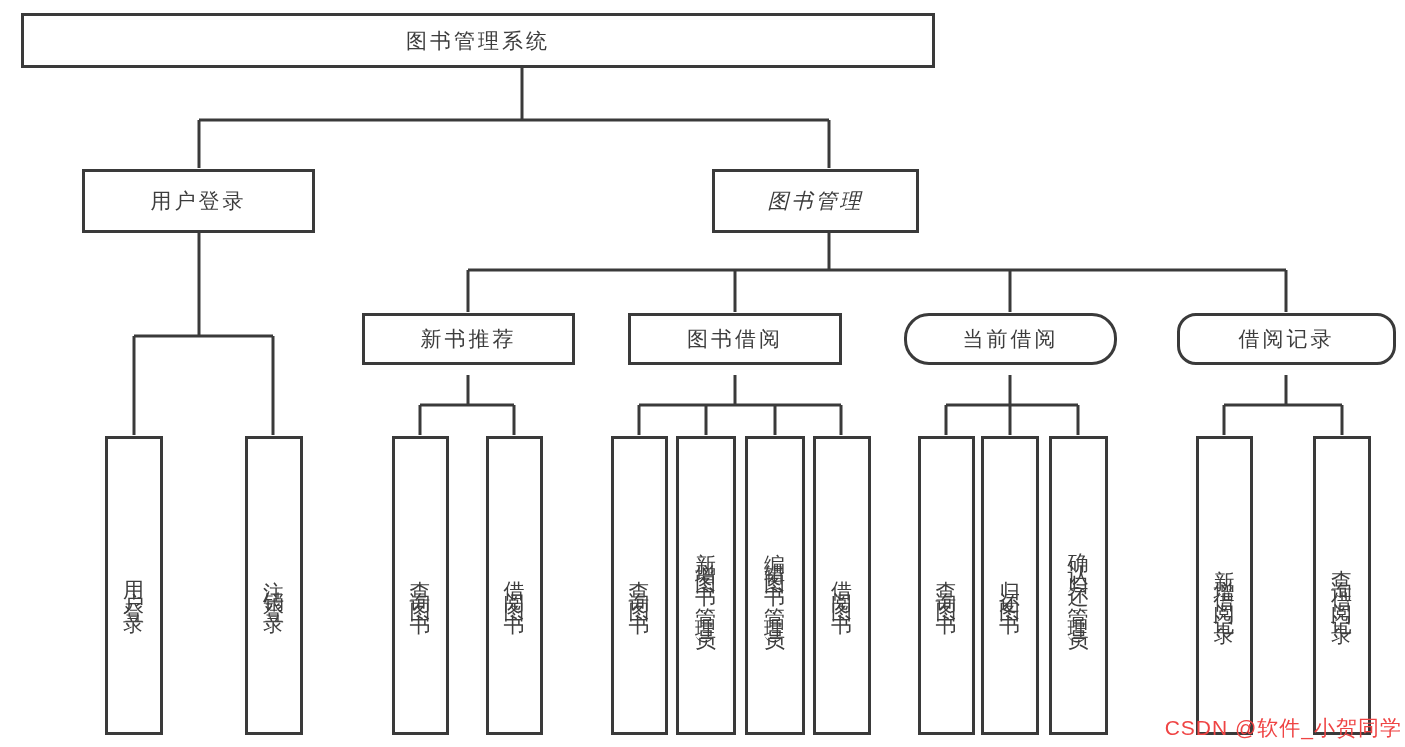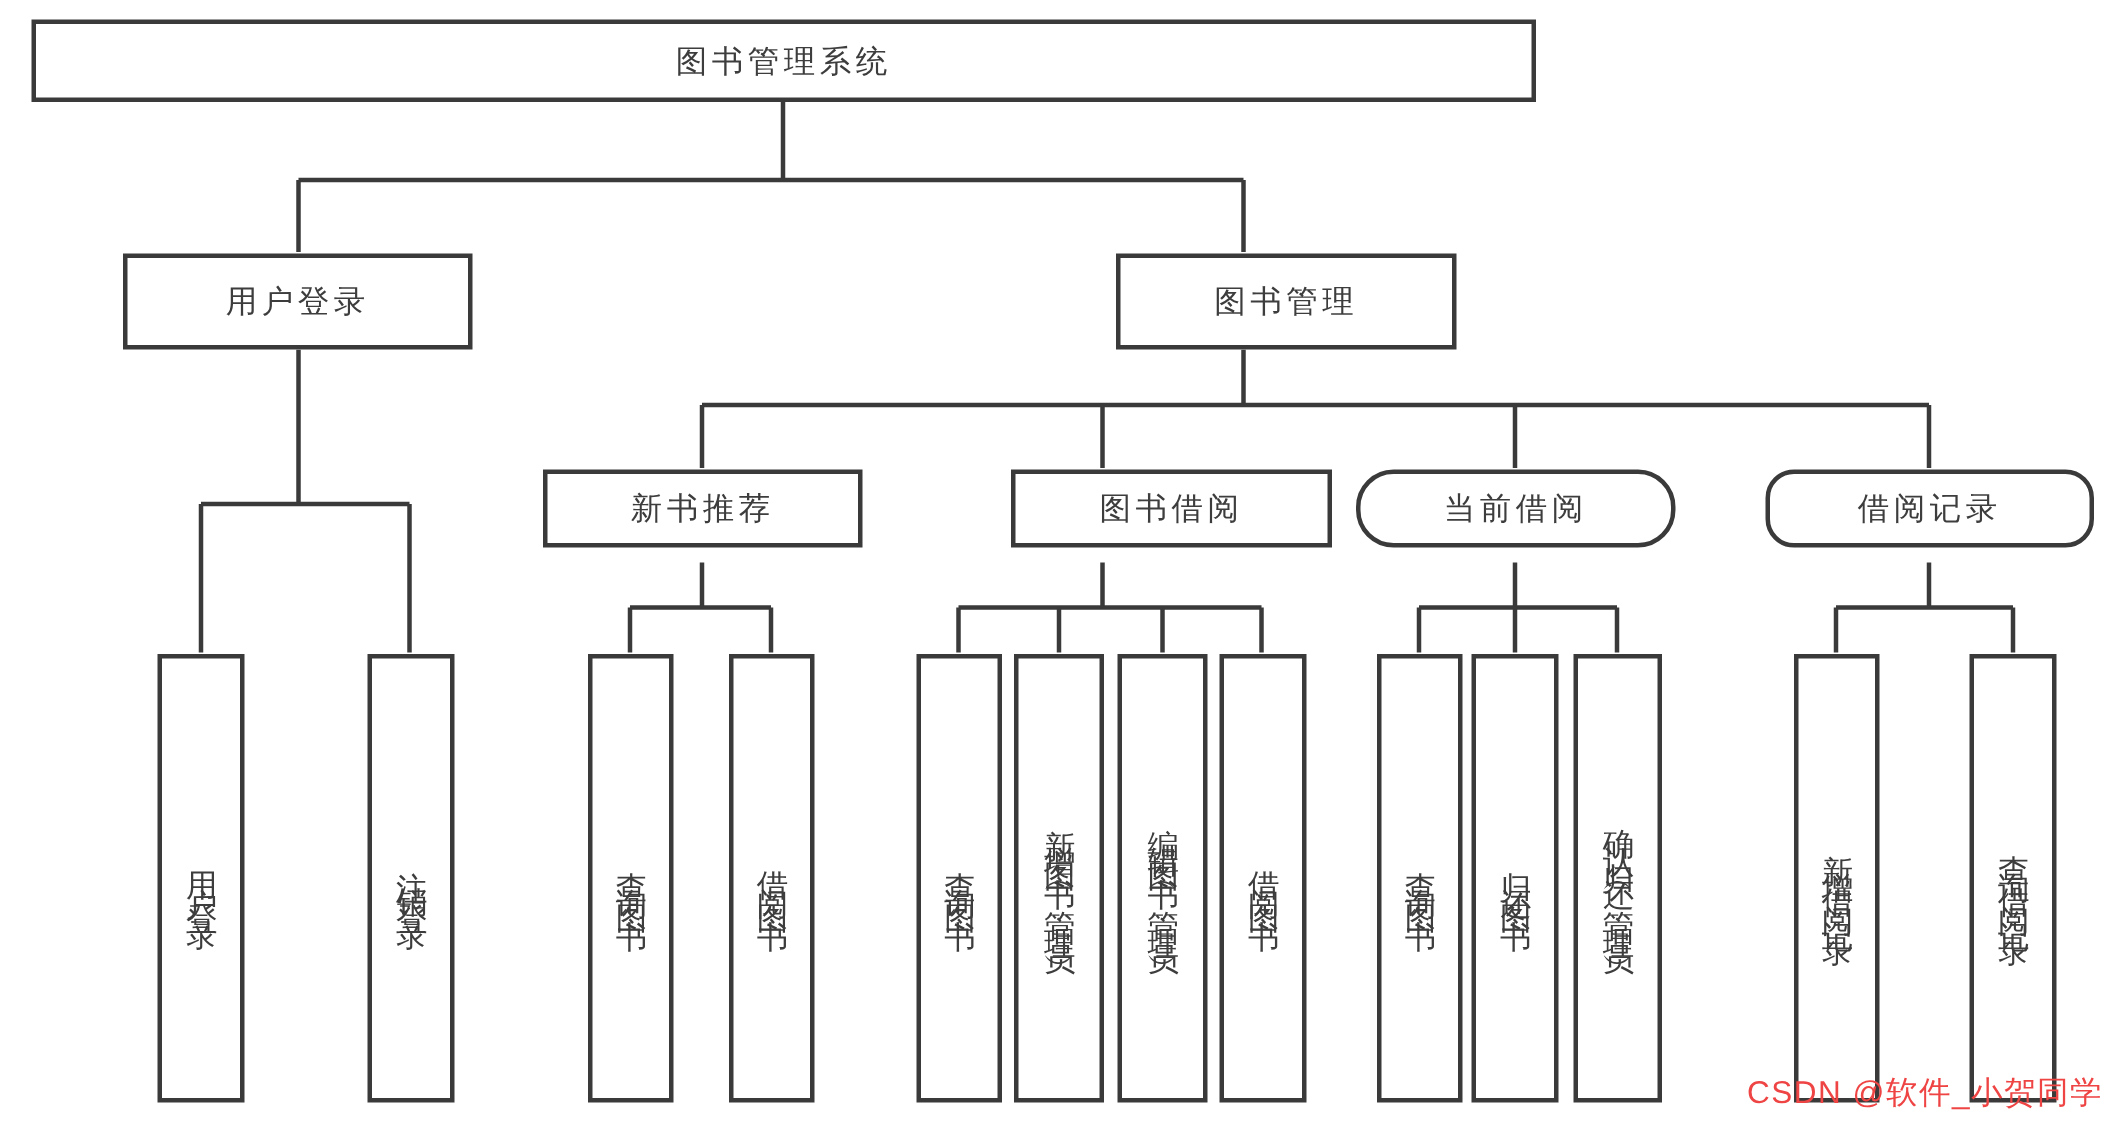"图书管理系统" .root-box { width: 1003px -> 914px }
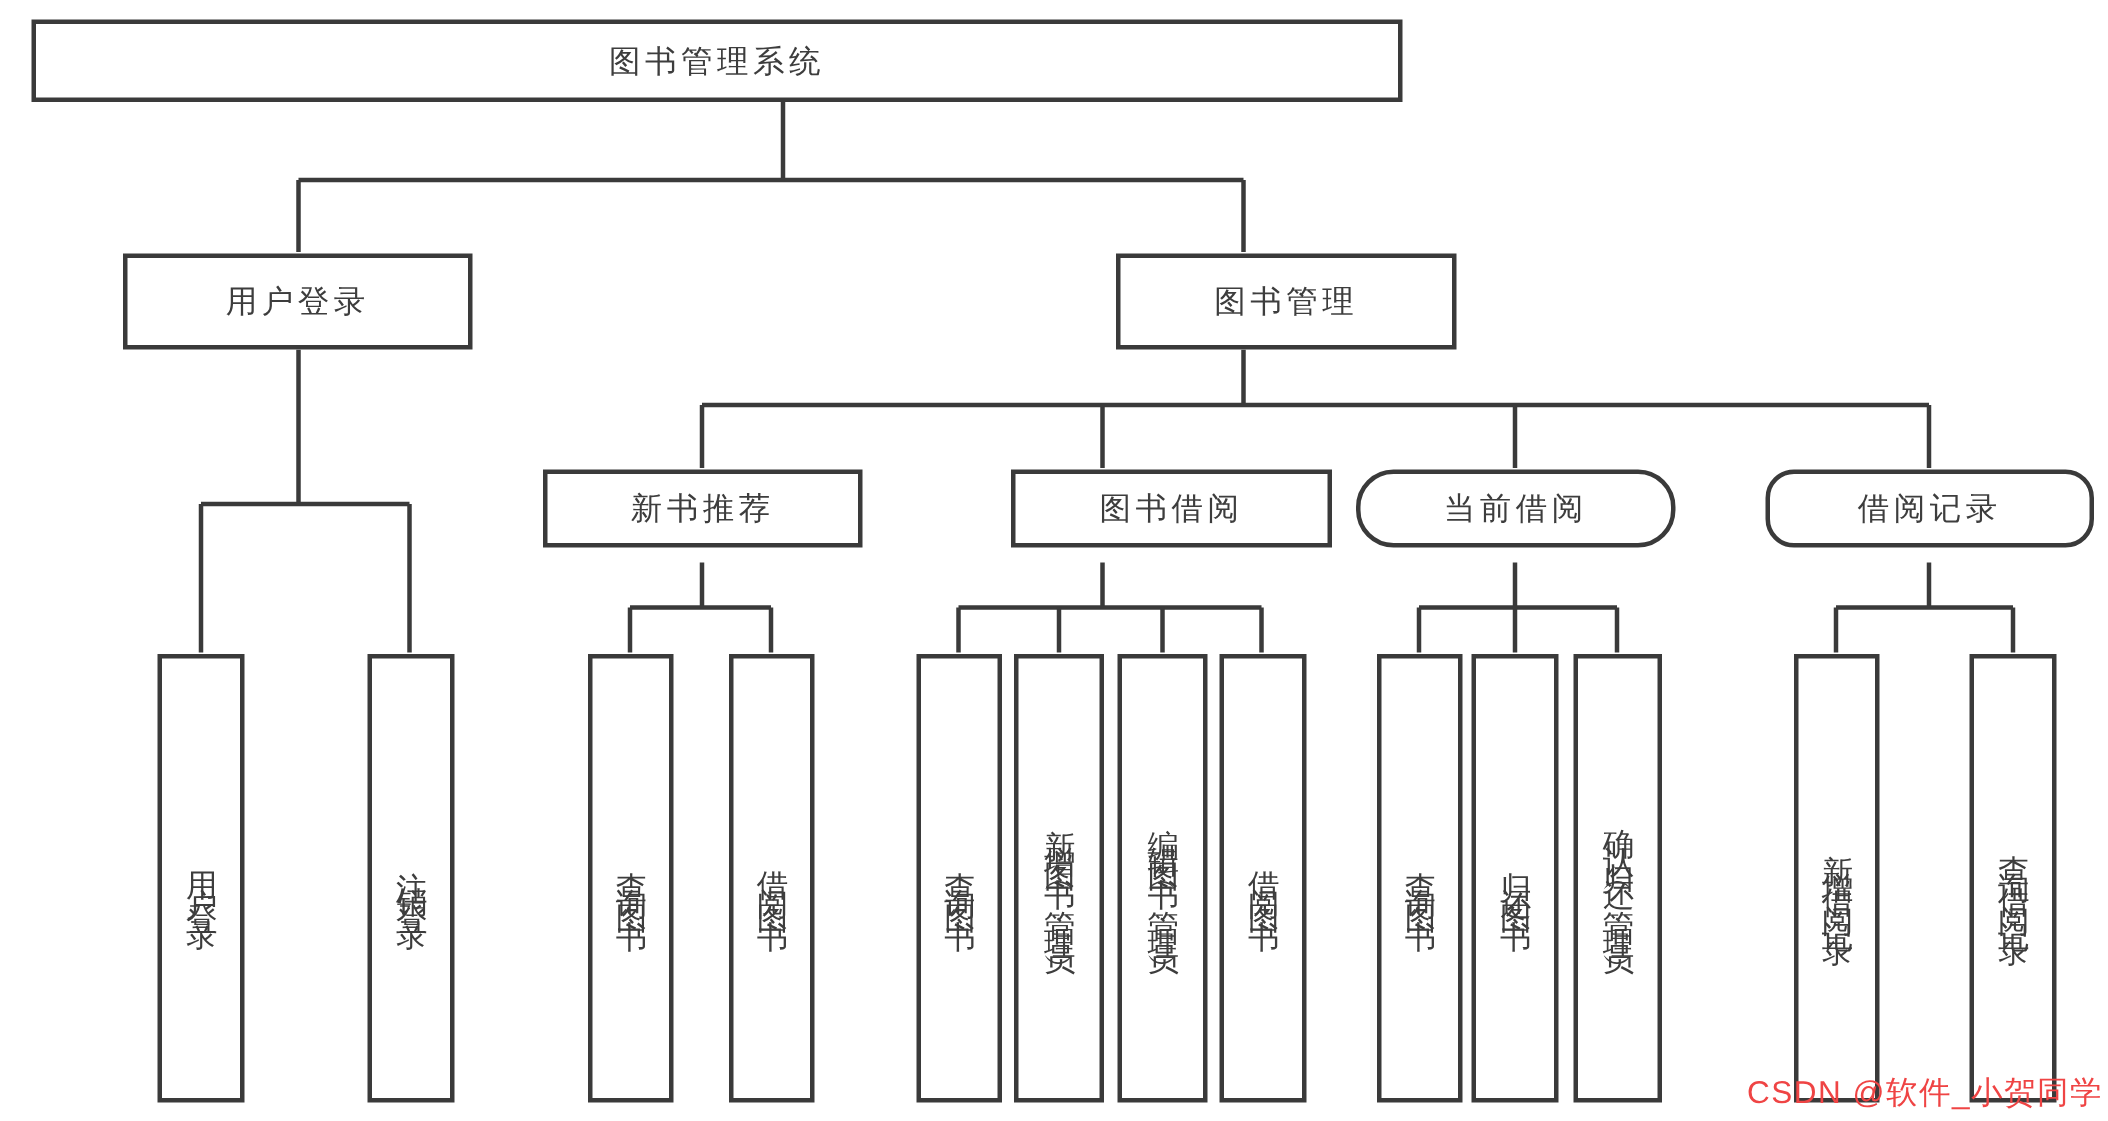"图书管理" div.box { font-style: none -> italic; left: 744px -> 712px; width: 227px -> 207px }
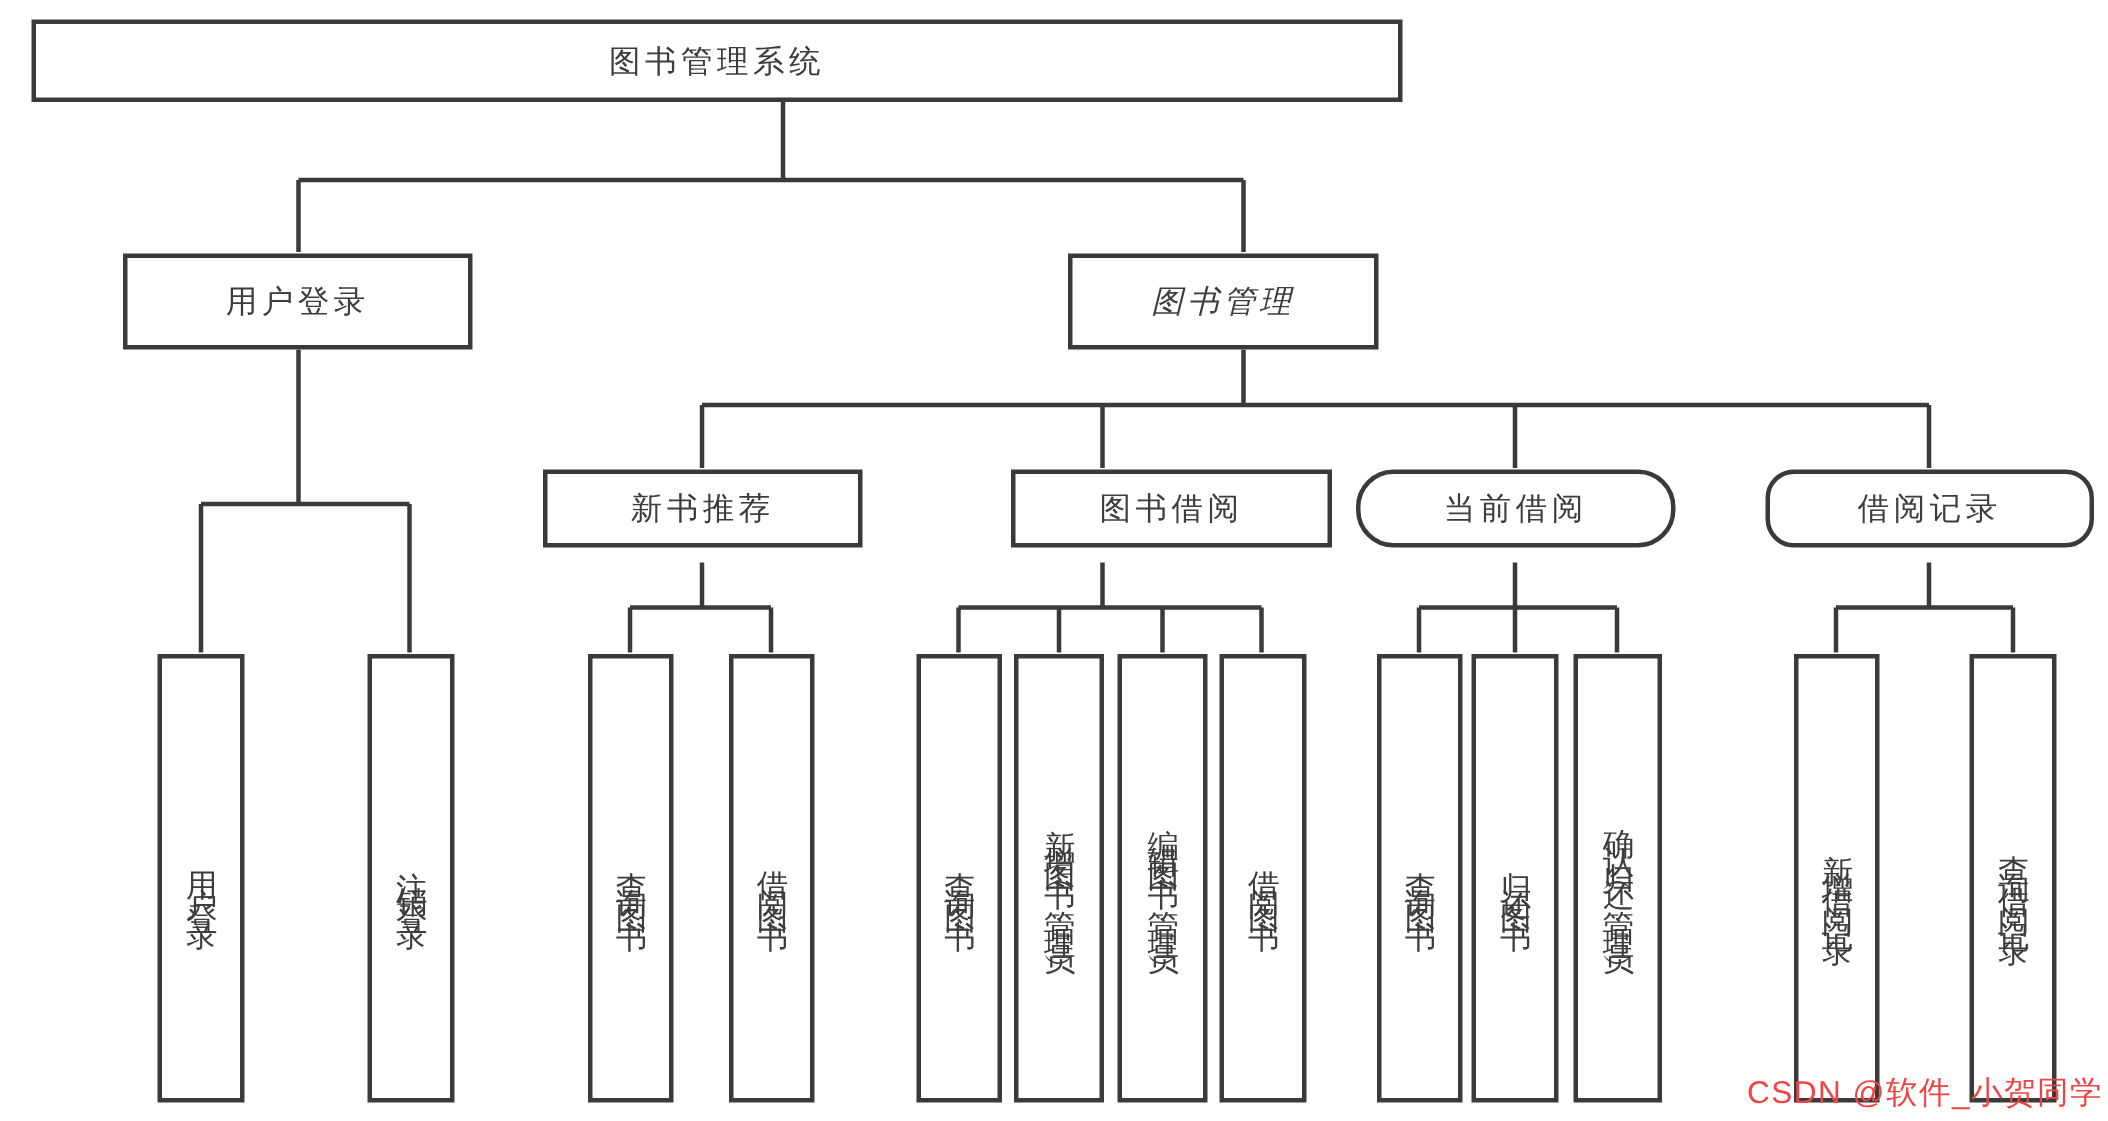"图书借阅" div.box { margin-left: 46px -> none }
